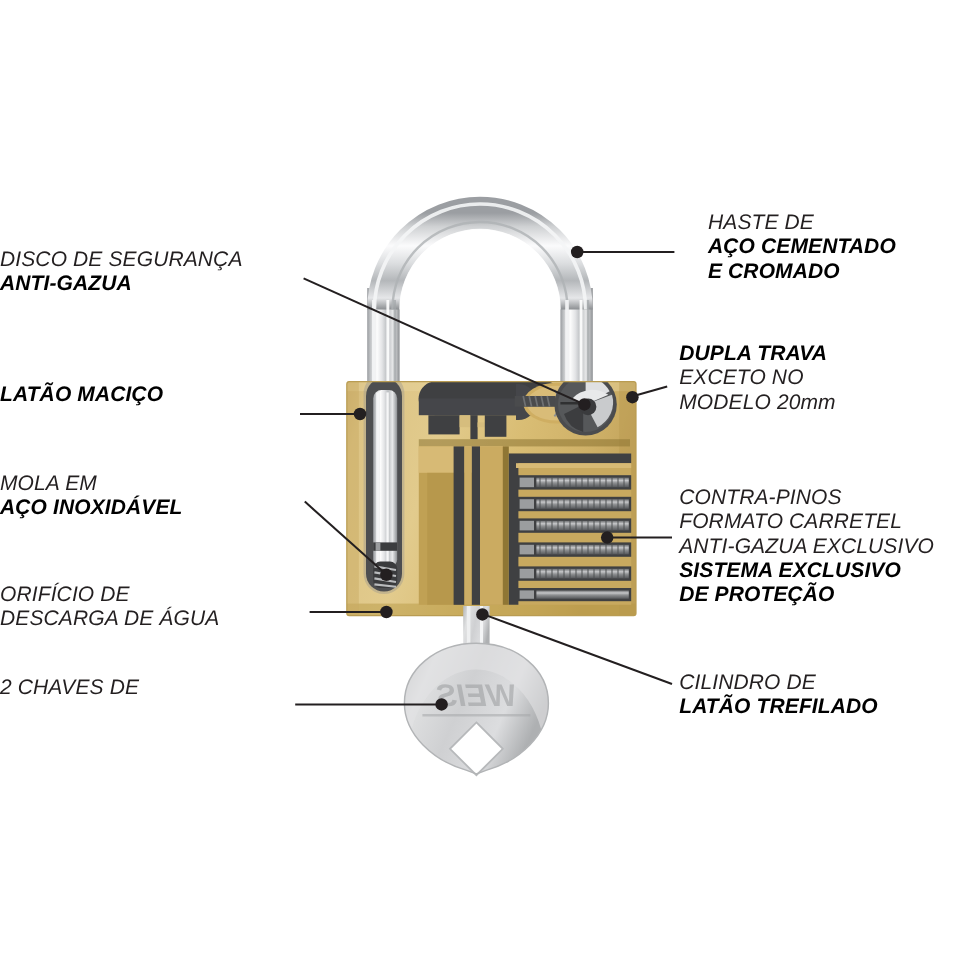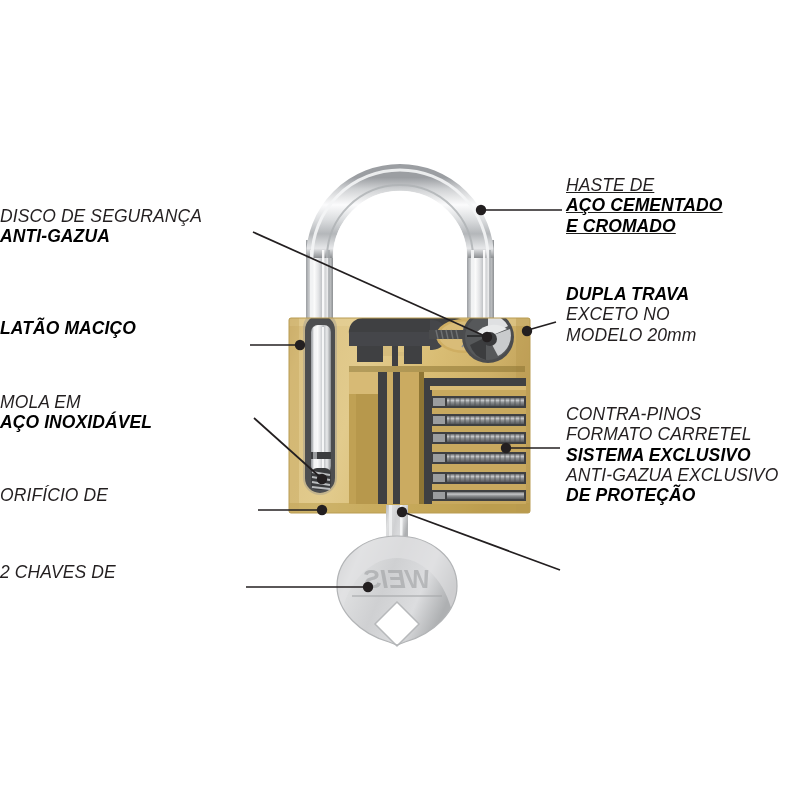"HASTE DE" div.callout { left: 566px -> 590px; text-decoration: underline -> none }
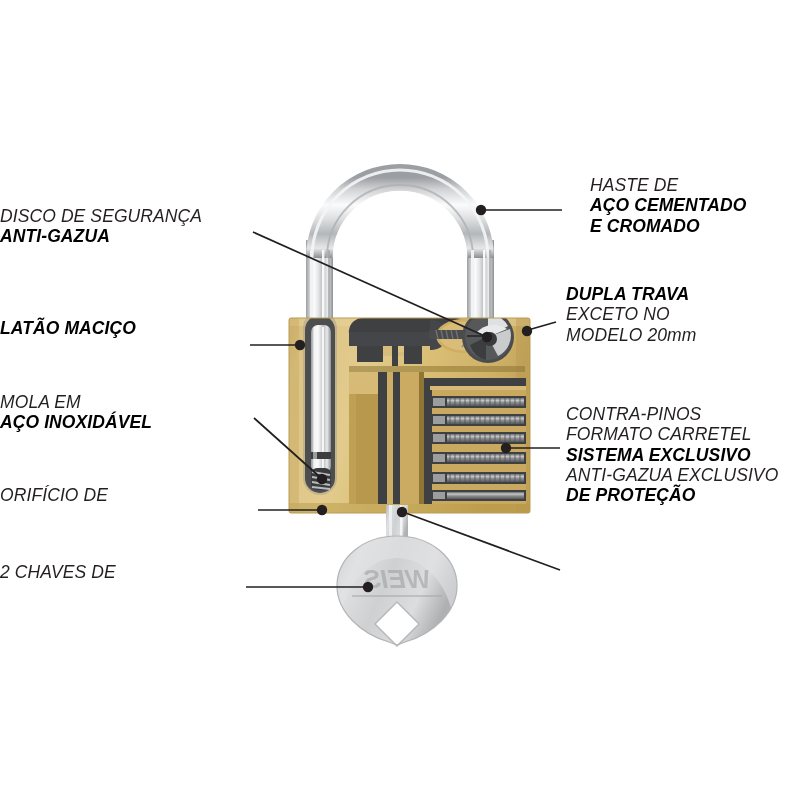"SISTEMA EXCLUSIVO" span.ln { order: before "ANTI-GAZUA EXCLUSIVO" -> after "ANTI-GAZUA EXCLUSIVO" }
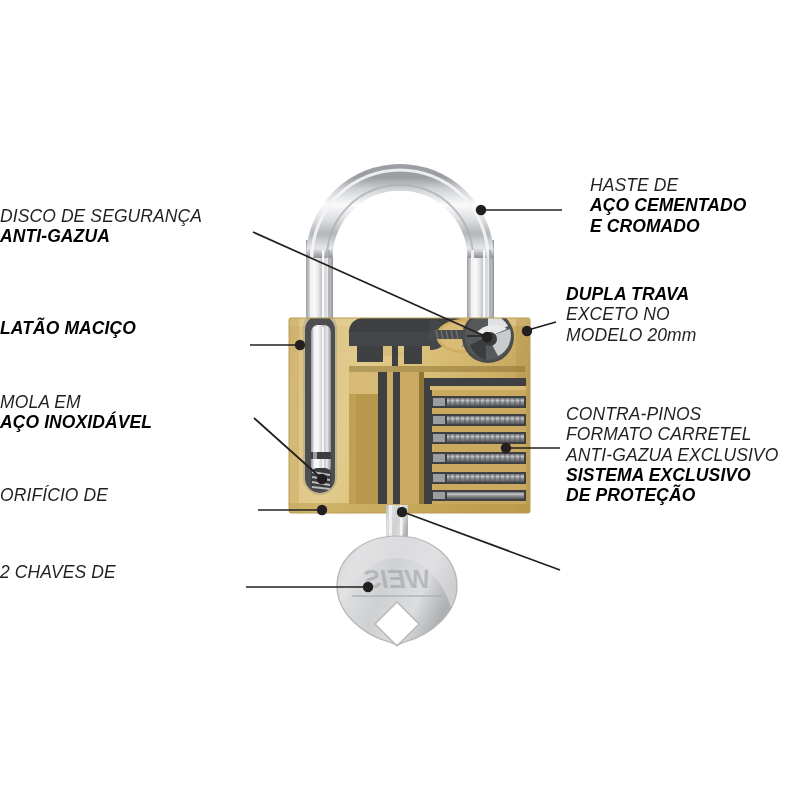"DESCARGA DE ÁGUA" span.ln { html: none -> <span>DESCARGA DE ÁGUA</span> }
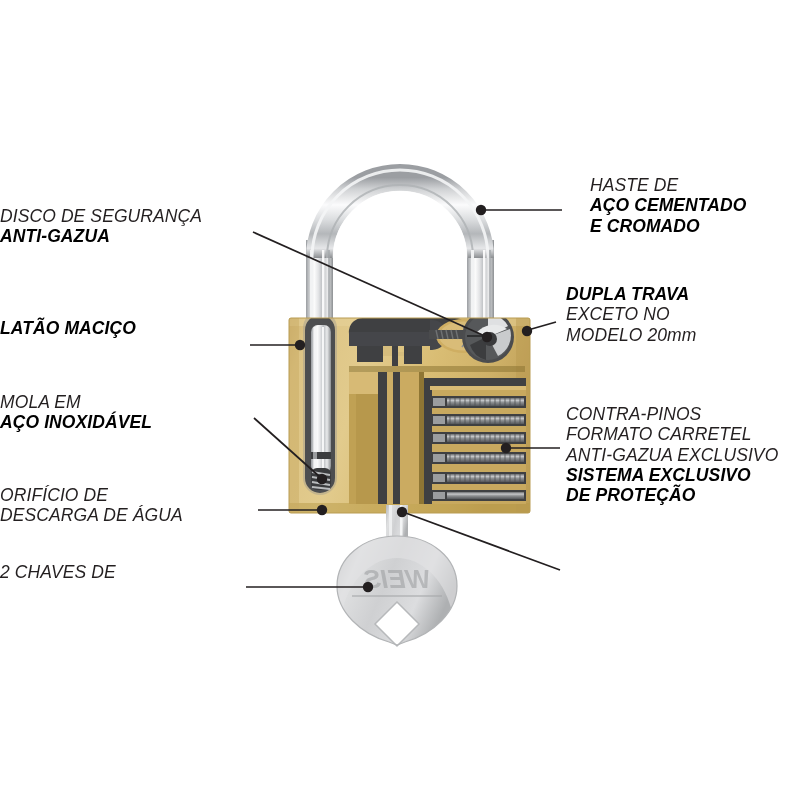"CILINDRO DE" div.callout { html: none -> <div> <span>CILINDRO DE</span> <span>LATÃO TREFILADO</span> </div> }
